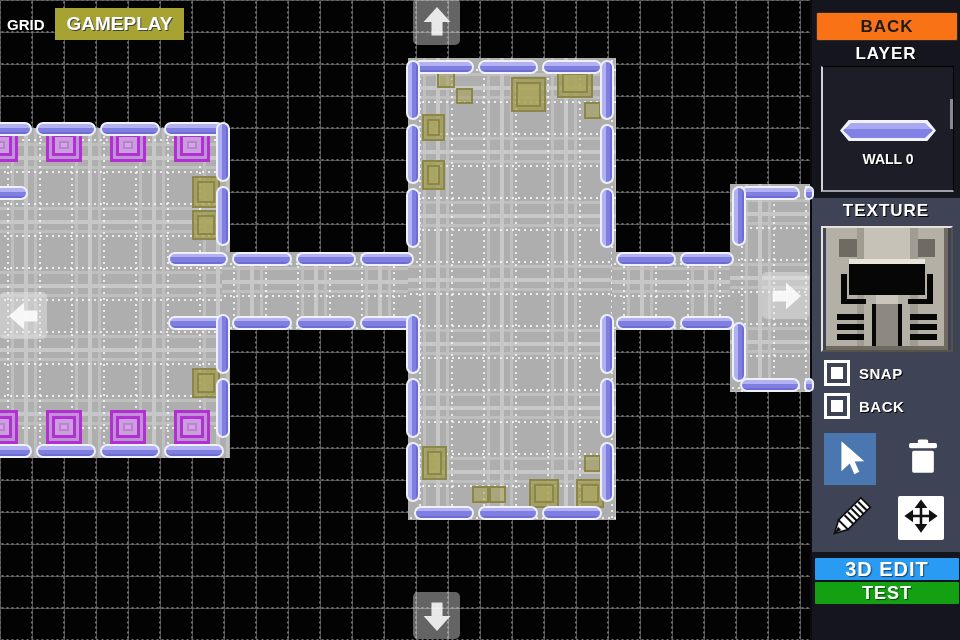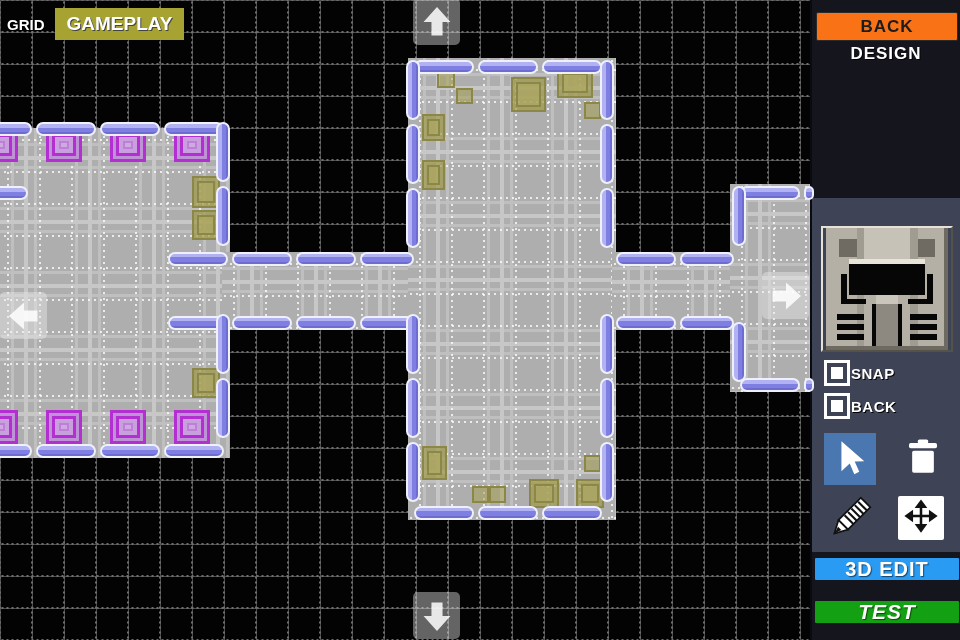"DESIGN" div.sb-title { text: DESIGN -> LAYER }
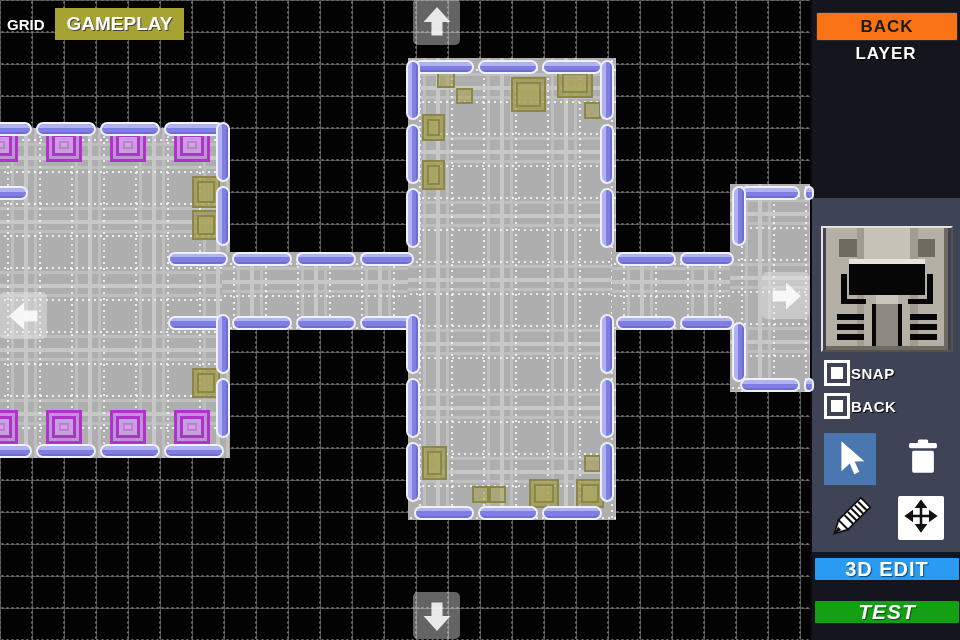"WALL 0" div { html: none -> <div> <div> <i></i> </div> <div>WALL 0</div> <div></div> </div> }
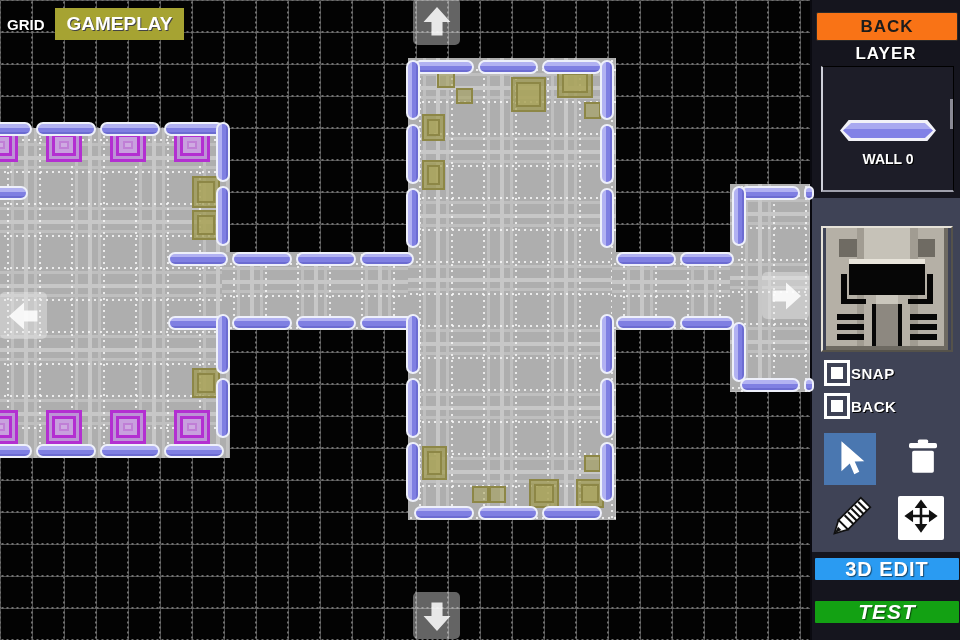"TEXTURE" div.sb-title { html: none -> <div>TEXTURE</div> }
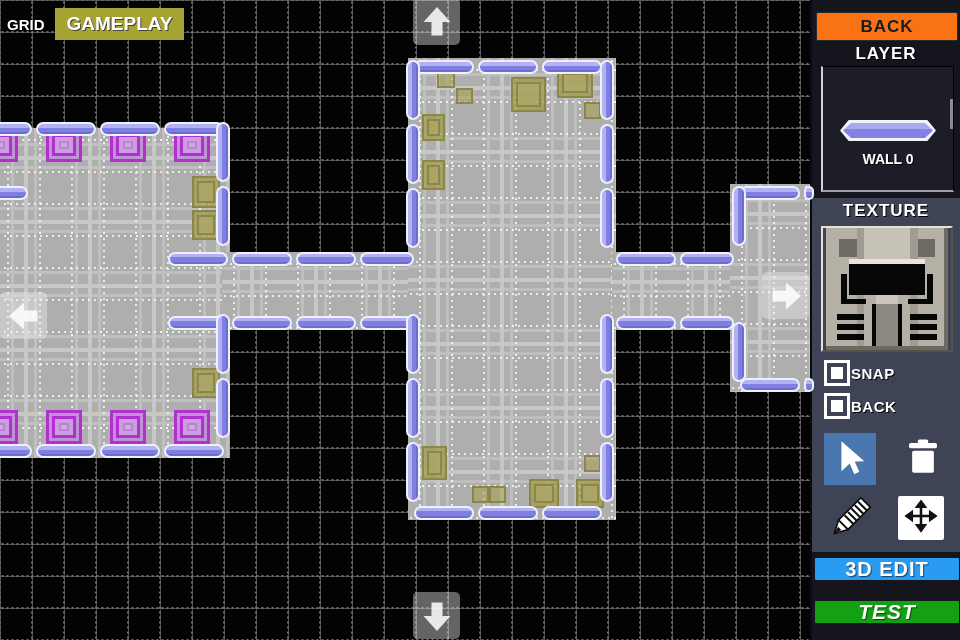"SNAP" .chk-row { gap: 1px -> 9px }
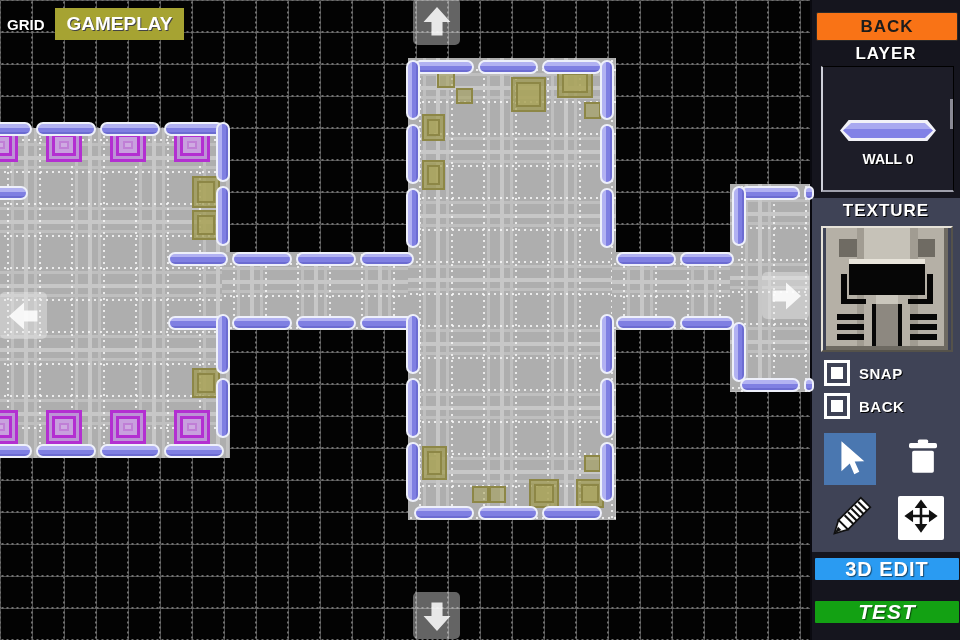"TEST" #btn-test { font-size: 21px -> 18px; font-style: italic -> none; top: 49px -> 30px }
